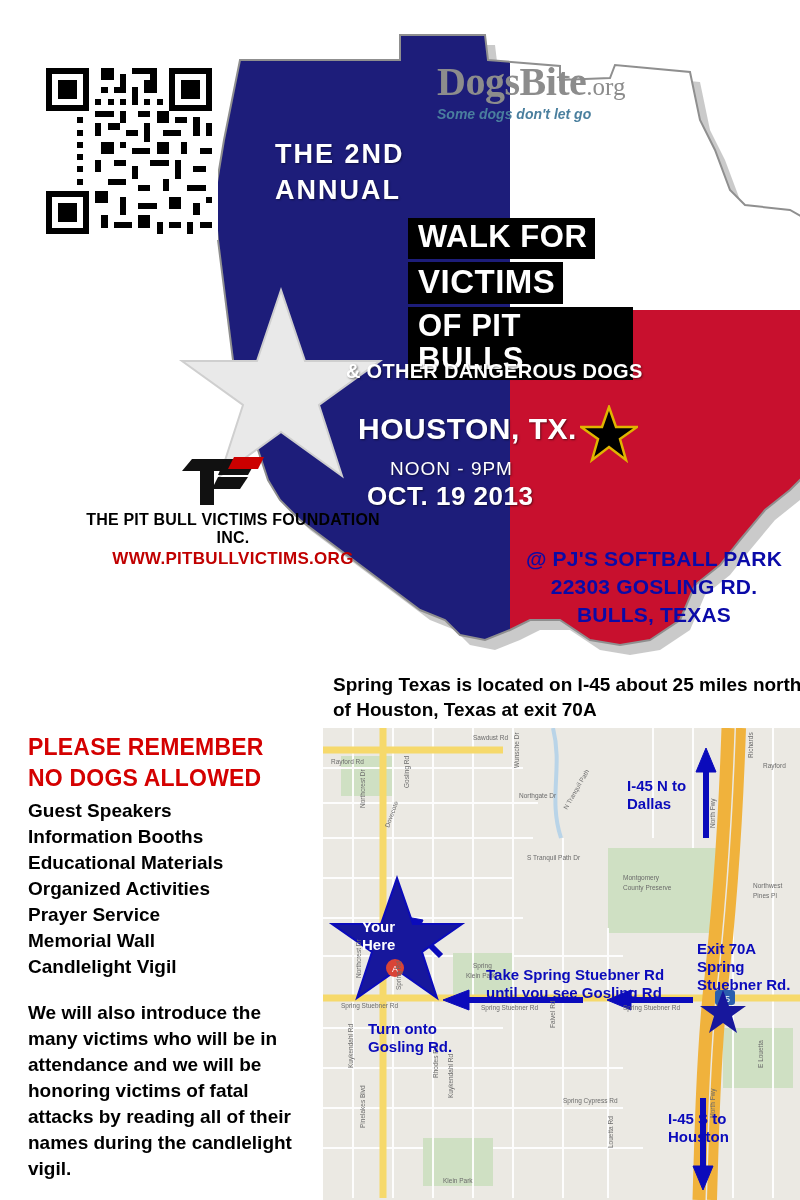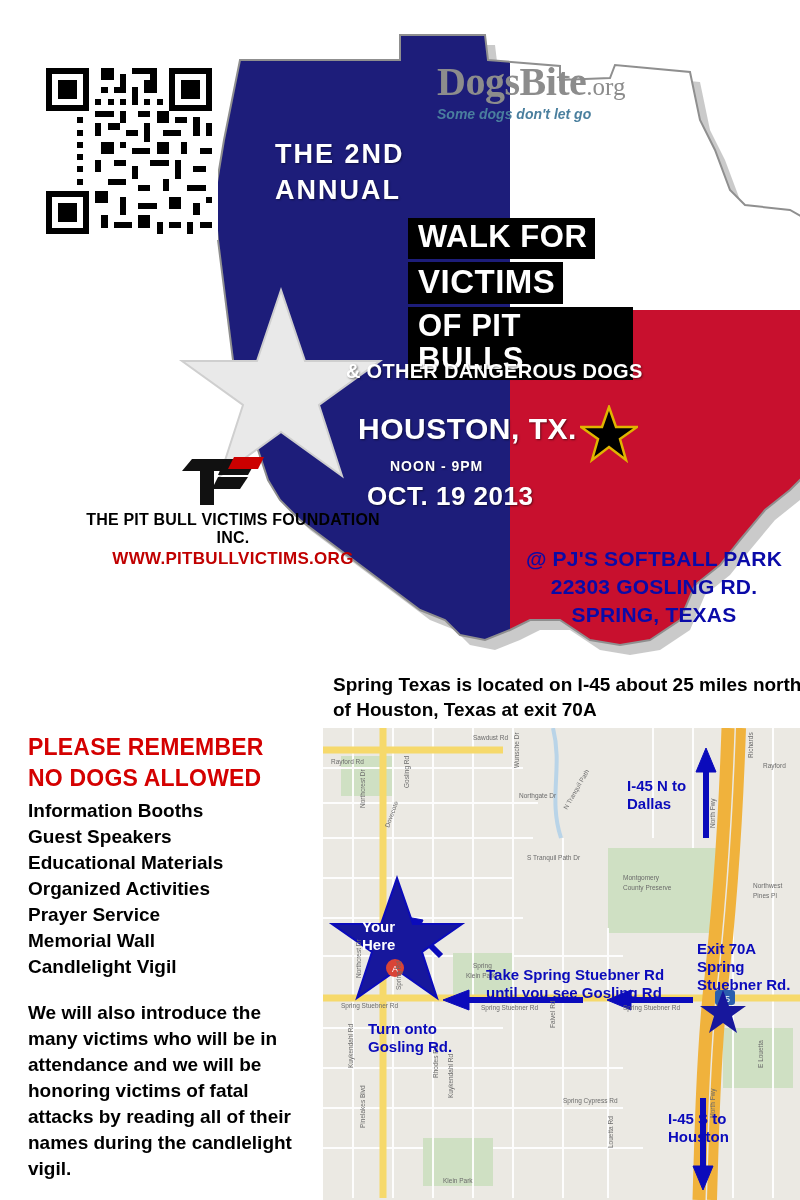"NOON - 9PM" .noon { font-size: 14px -> 19px; font-weight: bold -> normal }
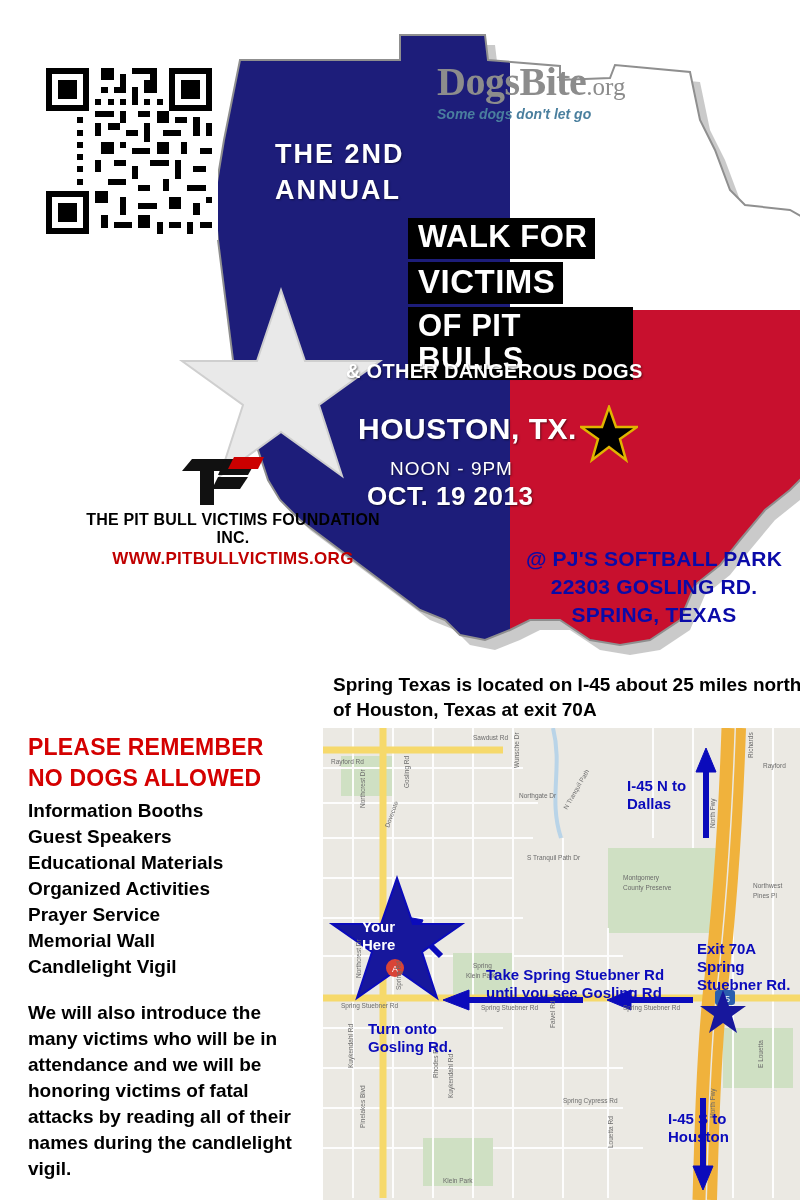"SPRING, TEXAS" div { text: SPRING -> BULLS }
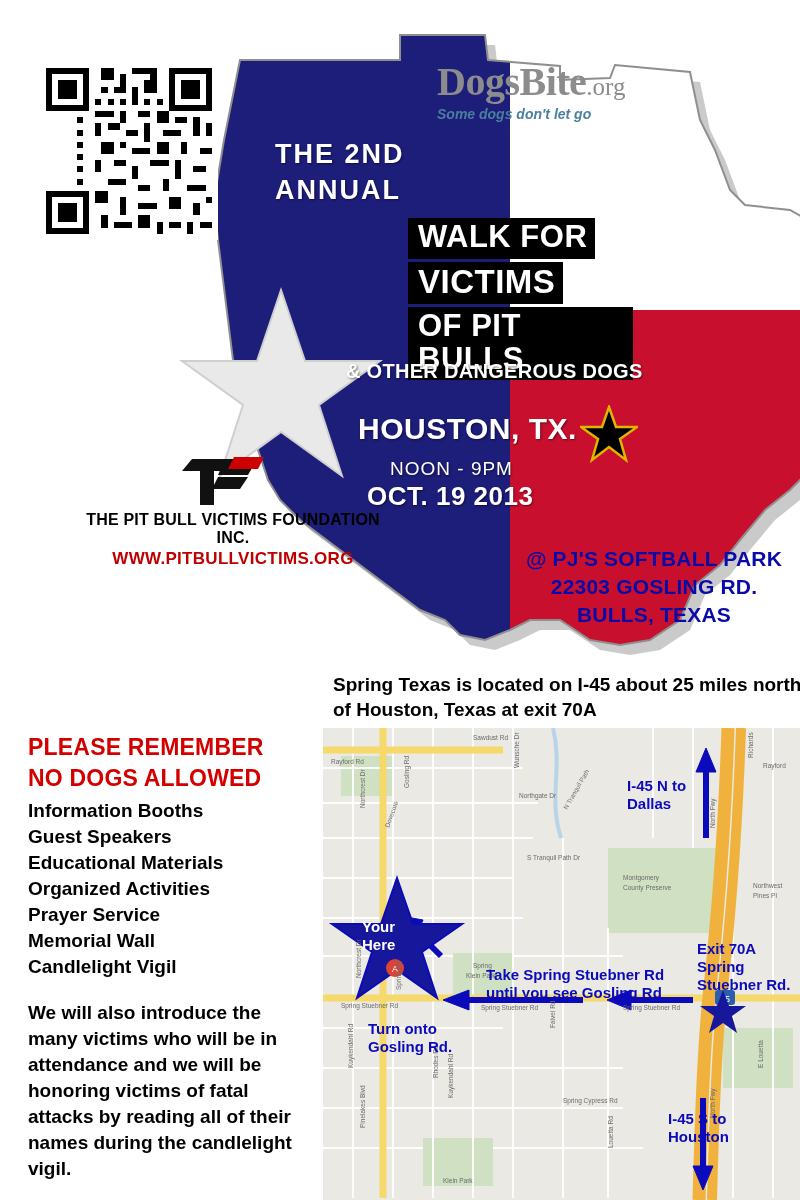"Information Booths" div { order: before "Guest Speakers" -> after "Guest Speakers" }
